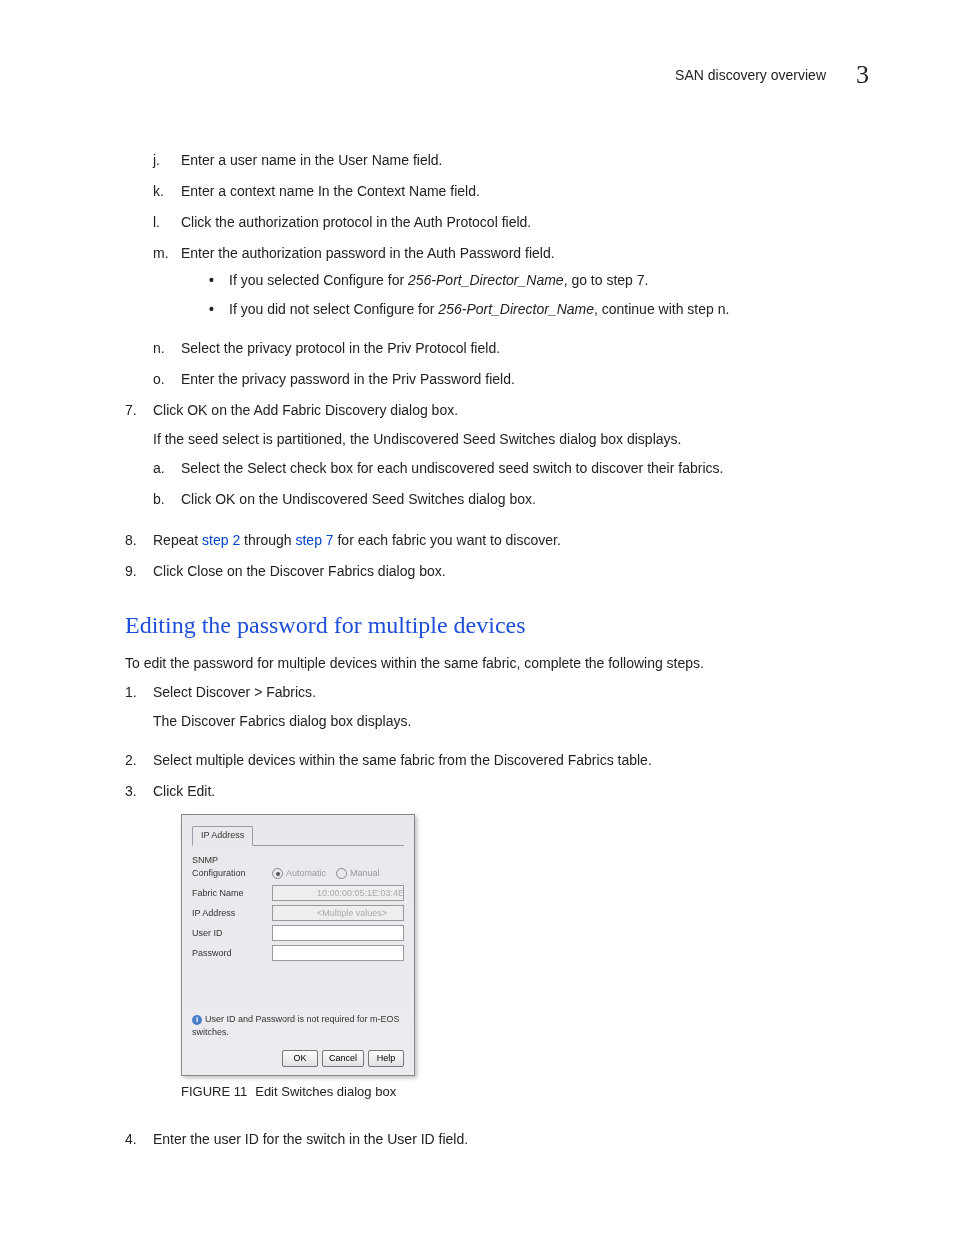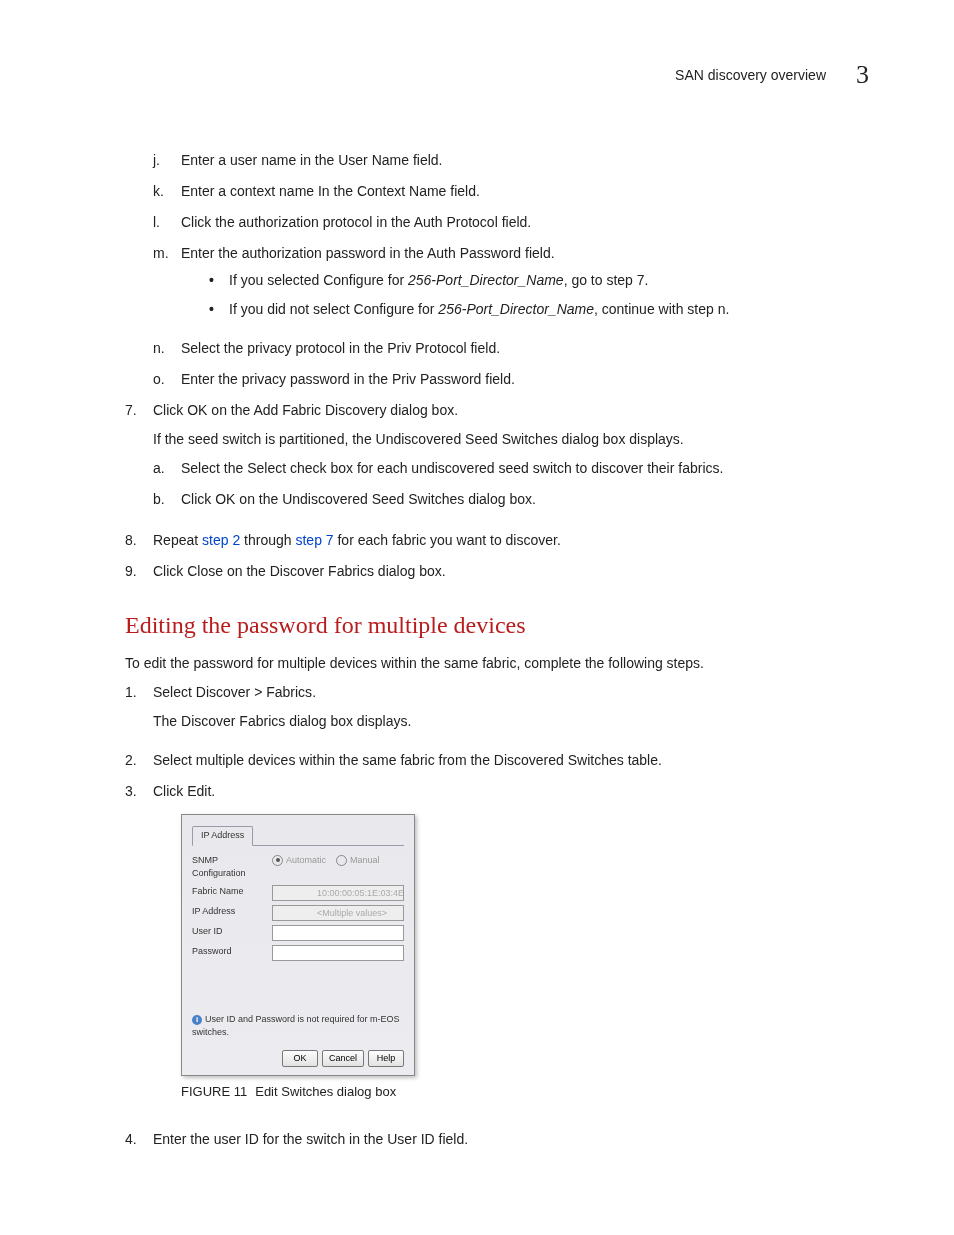"If the seed switch is" span { text: switch -> select }
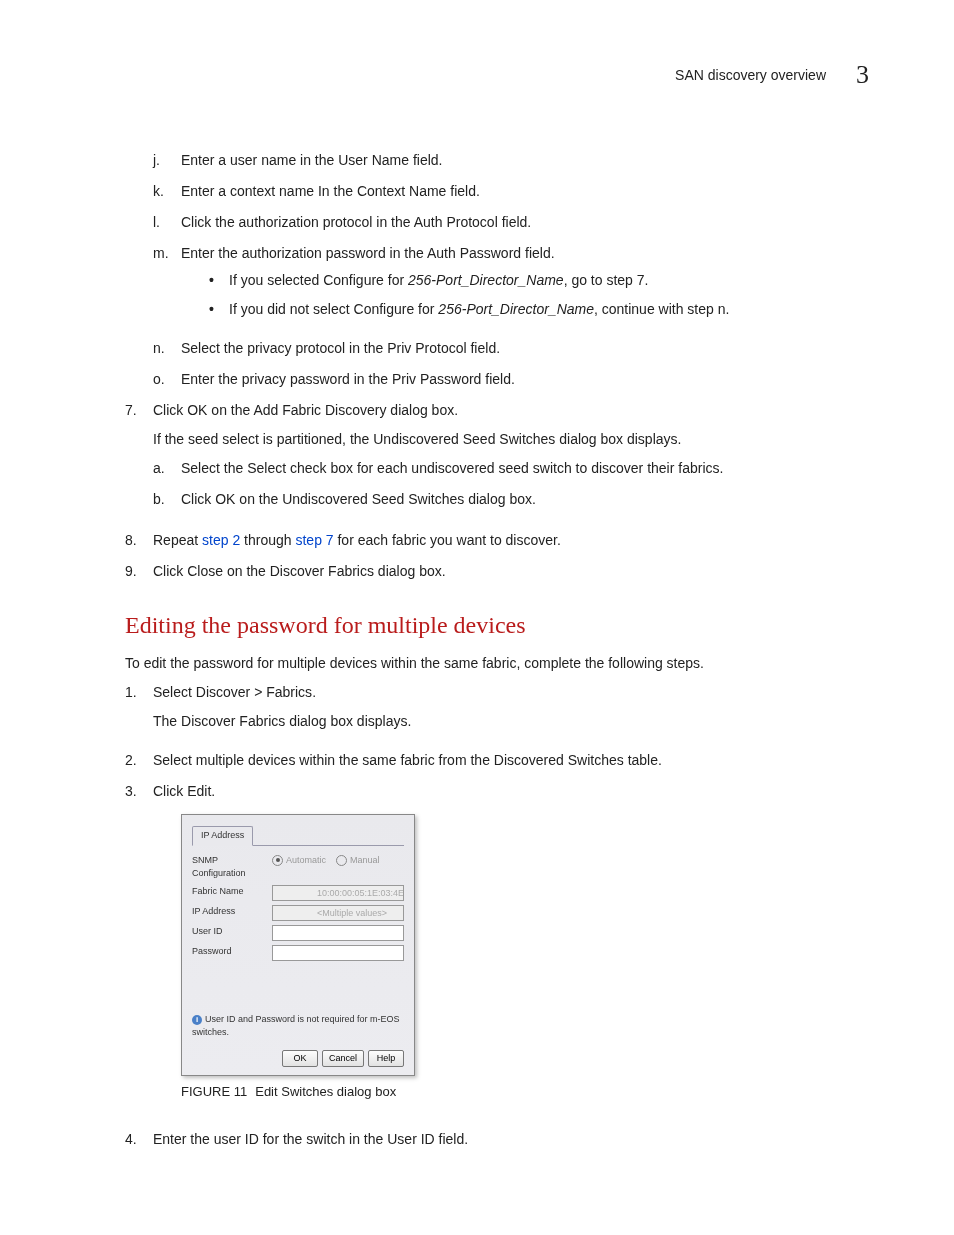"Editing the password for multiple" h2.section-heading { color: #b91c1c -> #1d4ed8 }
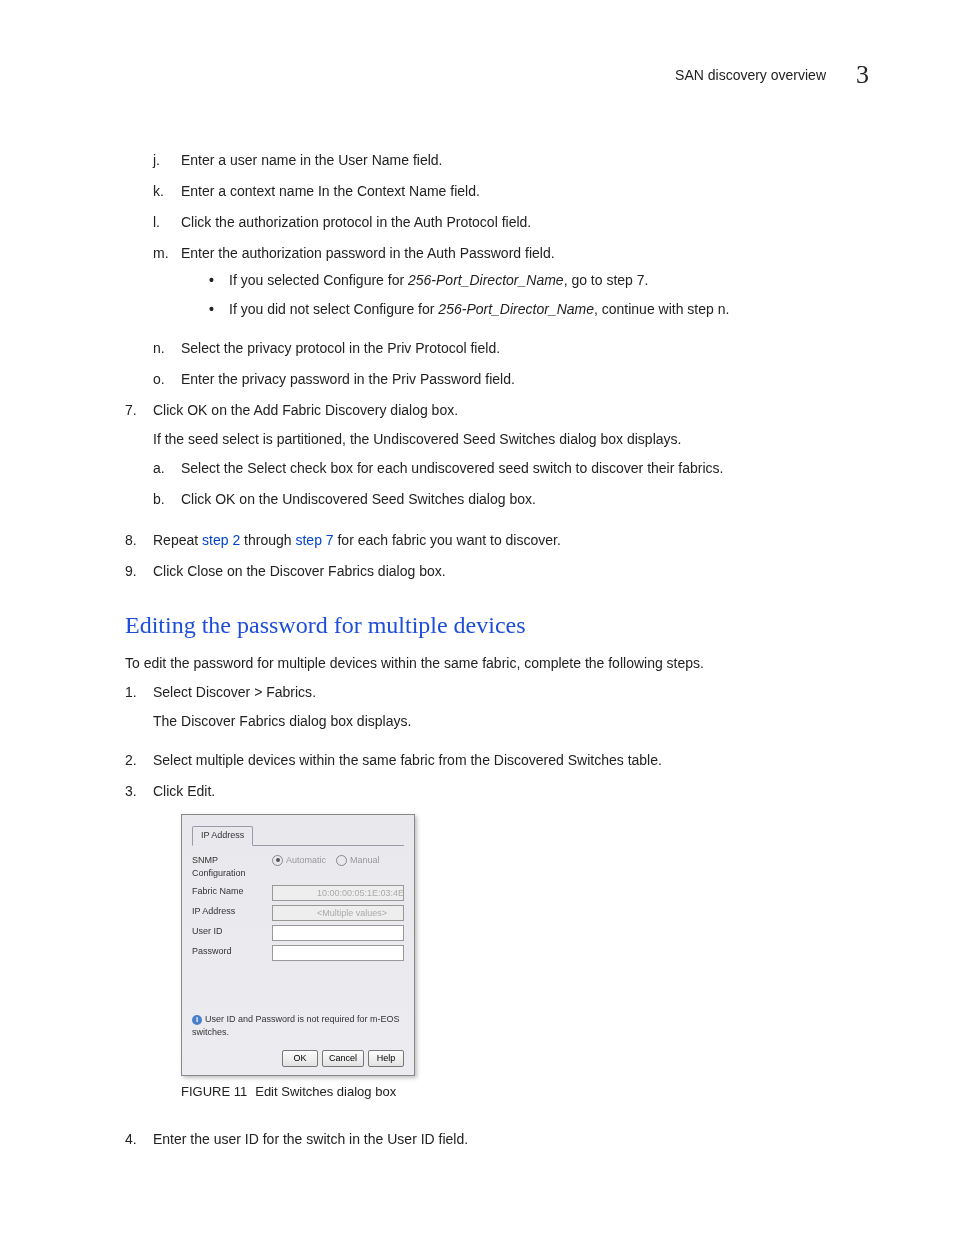"Discovered Switches" b { text: Switches -> Fabrics }
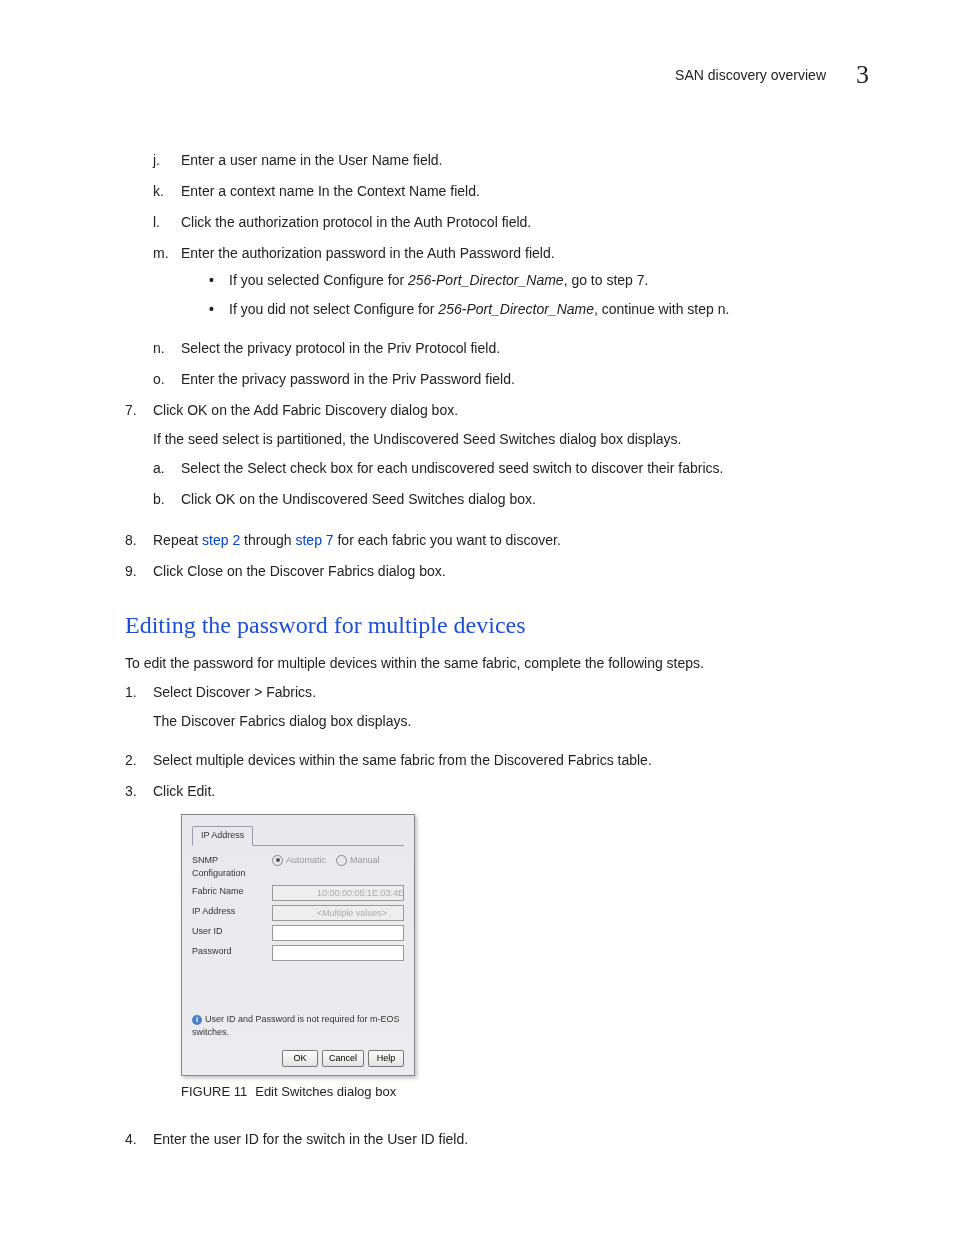"SNMP Configuration" .dialog-row { align-items: flex-start -> flex-end }
